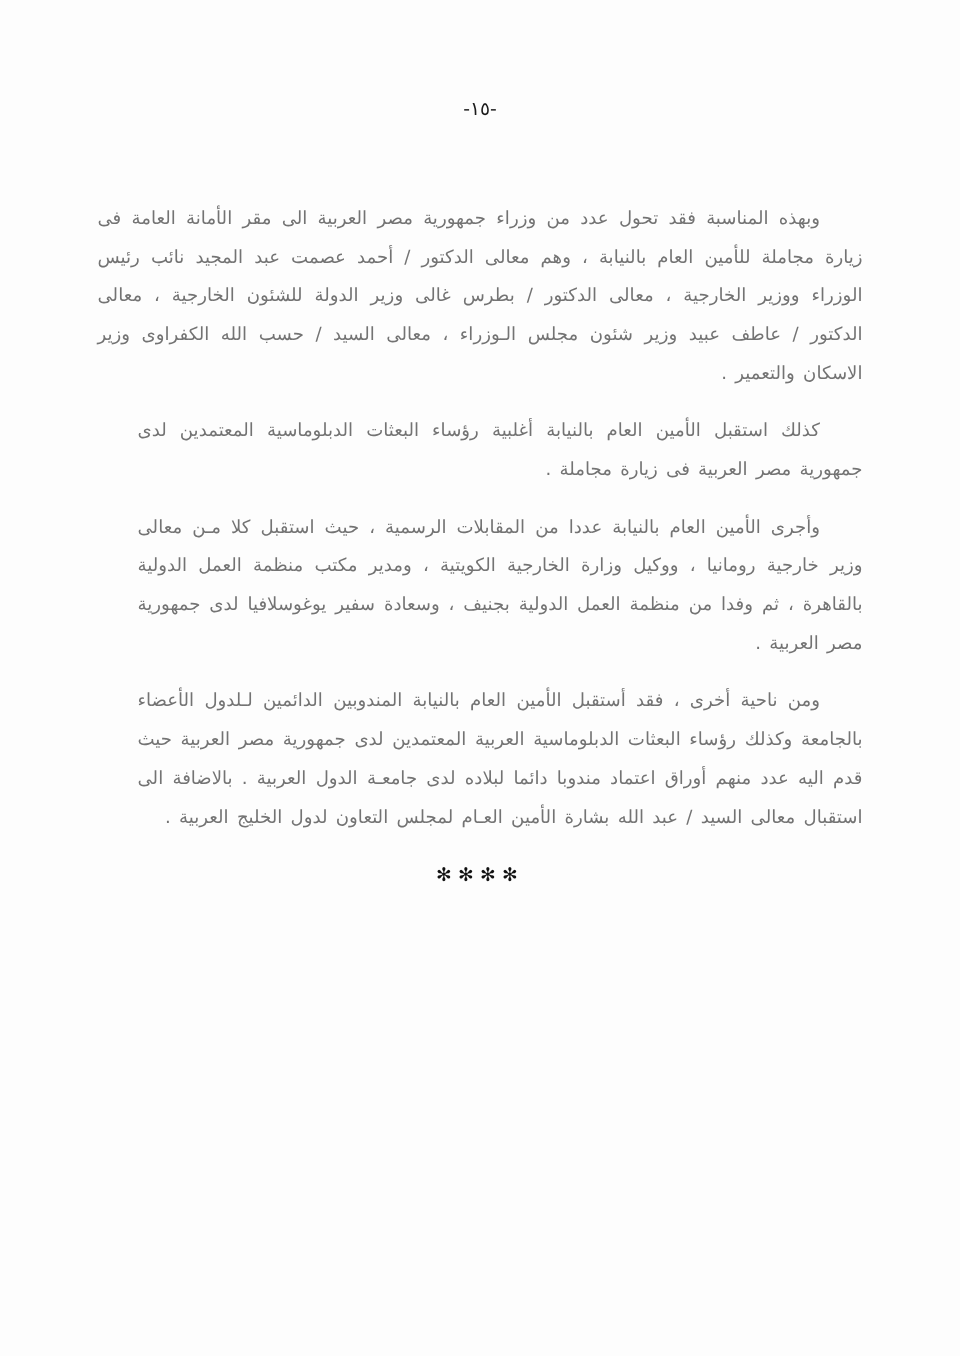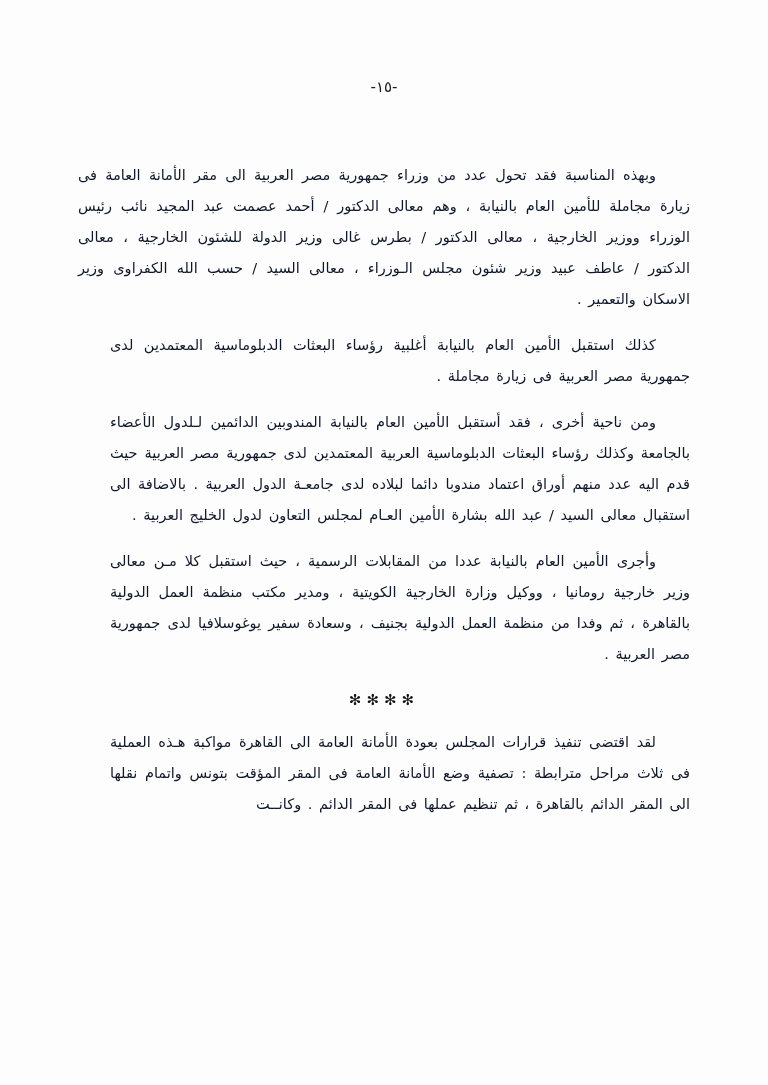"وبهذه المناسبة فقد تحول عدد" .para { color: #0f172a -> #737373 }
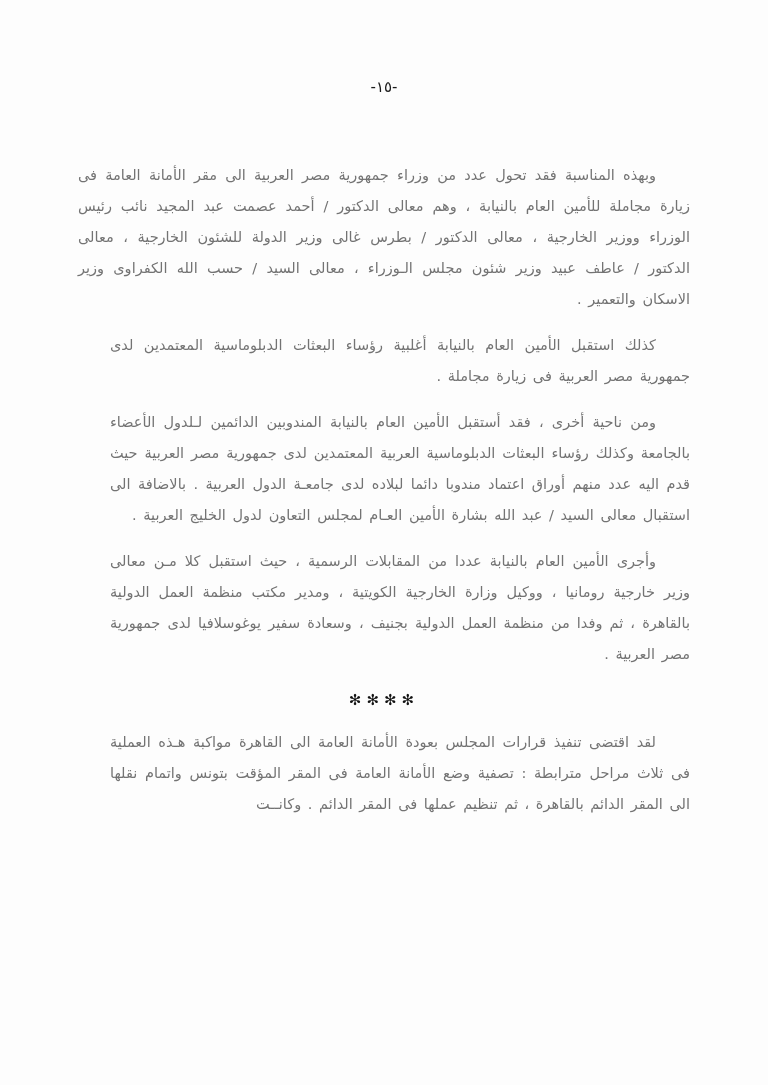"ومن ناحية أخرى ، فقد" p.para { order: before "وأجرى الأمين العام بالنيابة عددا" -> after "وأجرى الأمين العام بالنيابة عددا" }
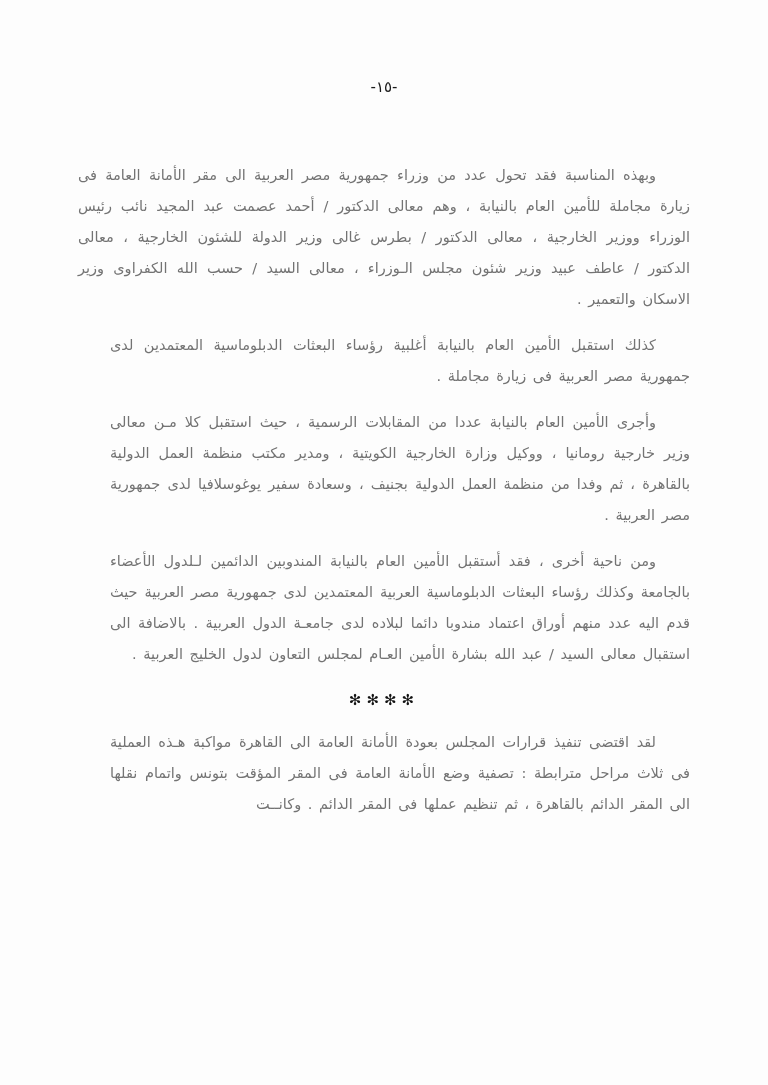"لقد اقتضى تنفيذ قرارات المجلس" p.para { html: <p>لقد اقتضى تنفيذ قرارات المجلس بعودة الأمانة العامة الى القاهرة مواكبة هـذه العملية فى ثلاث مراحل مترابطة : تصفية وضع الأمانة العامة فى المقر المؤقت بتونس واتمام نقلها الى المقر الدائم بالقاهرة ، ثم تنظيم عملها فى المقر الدائم . وكانــت</p> -> none }
